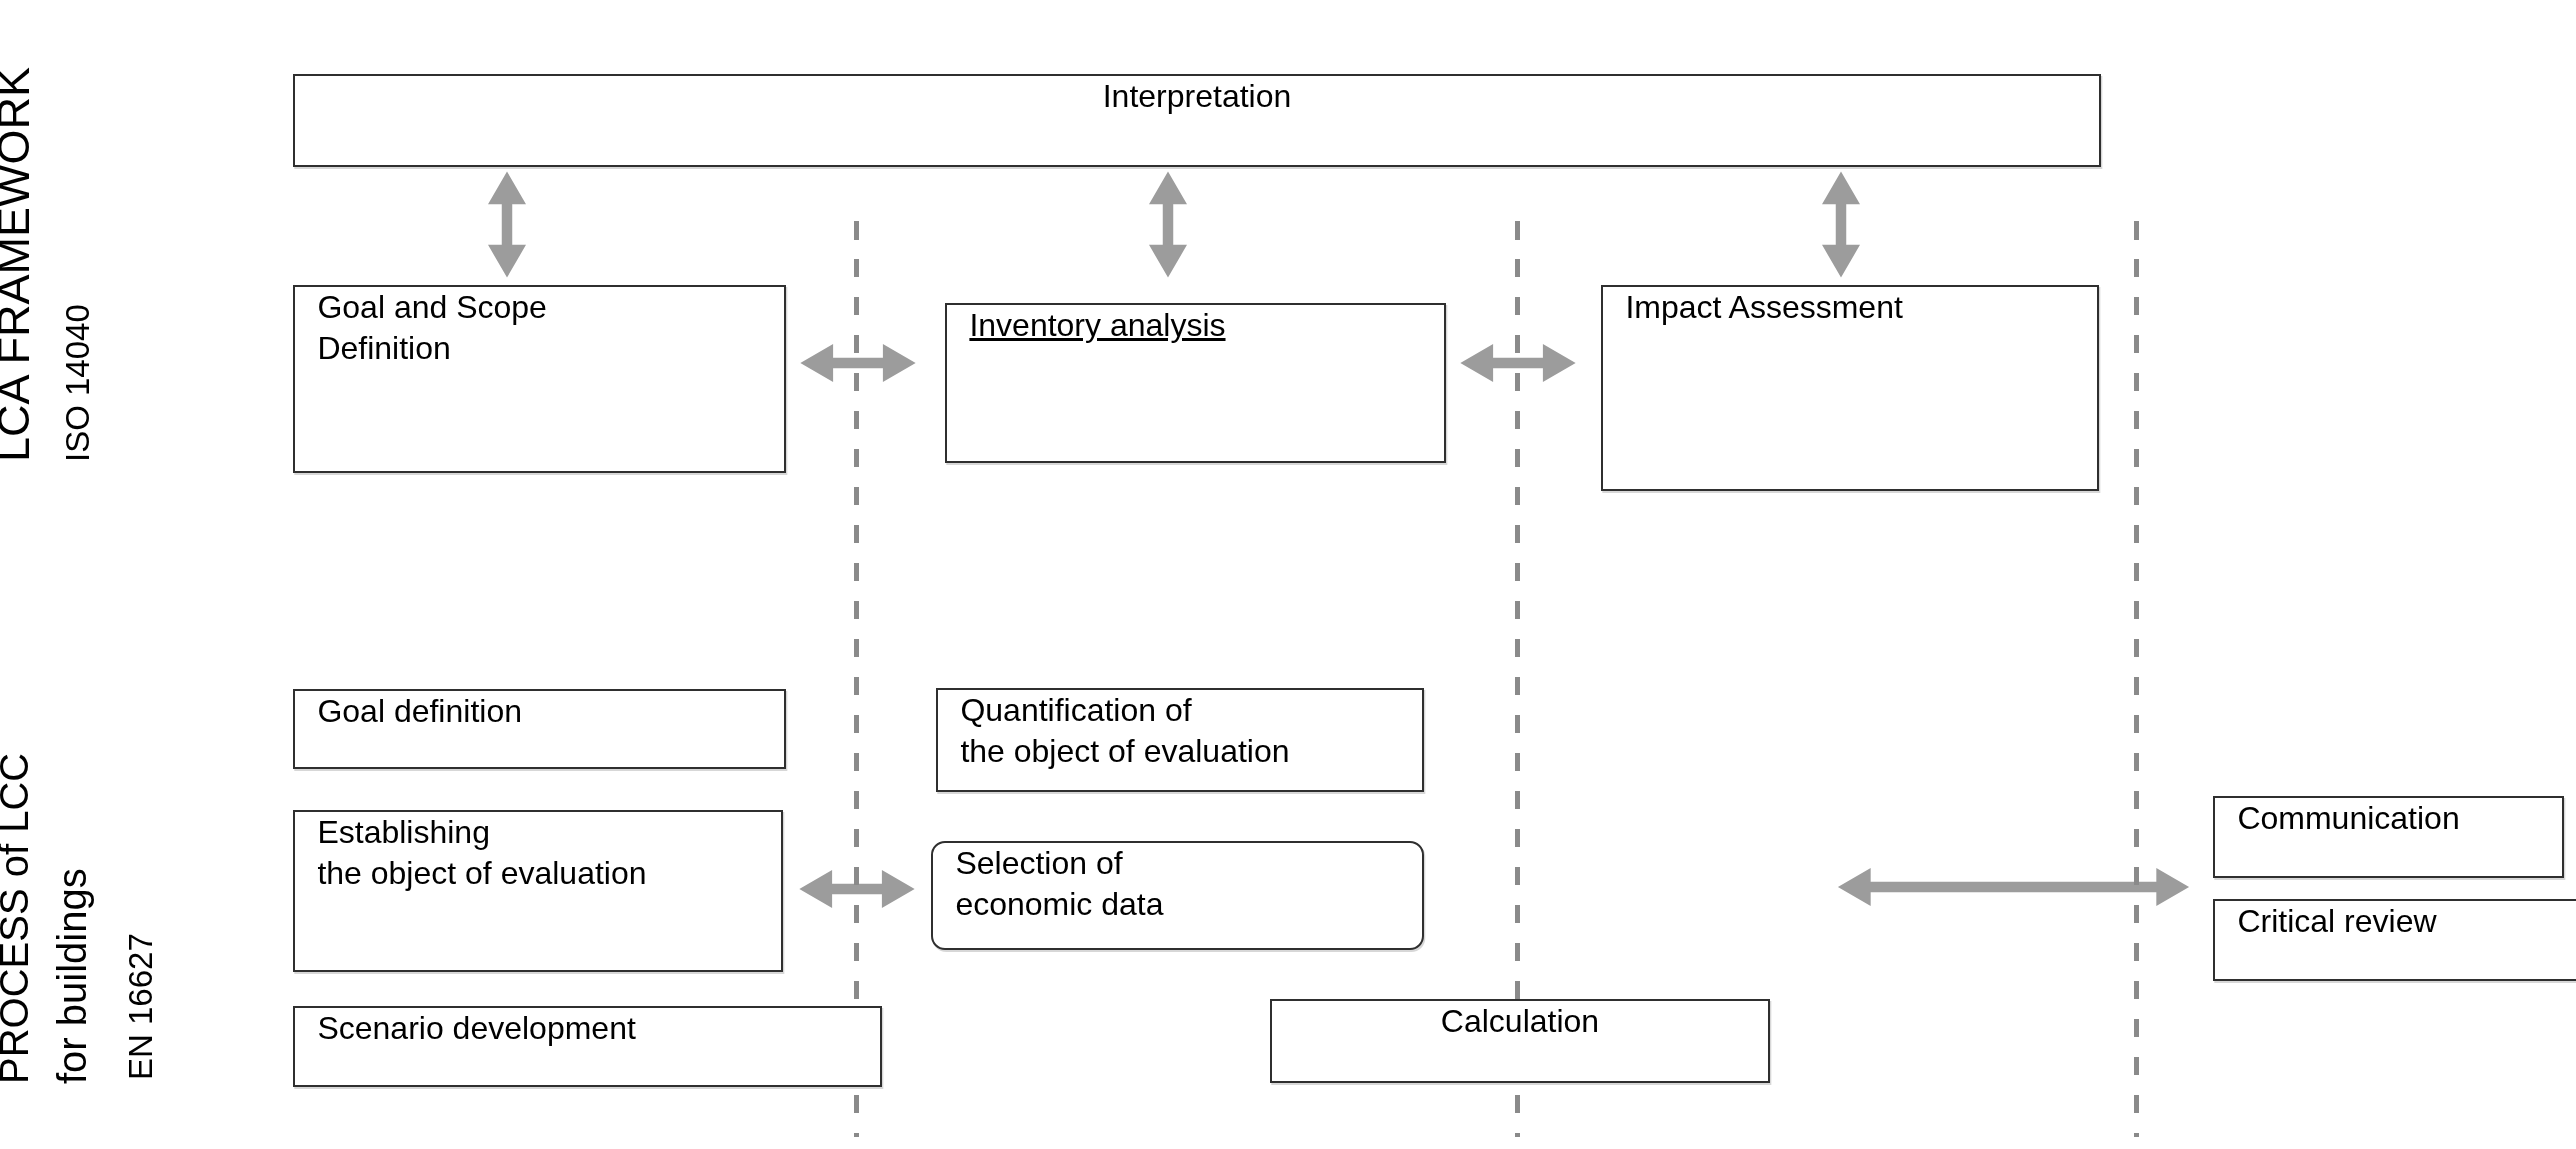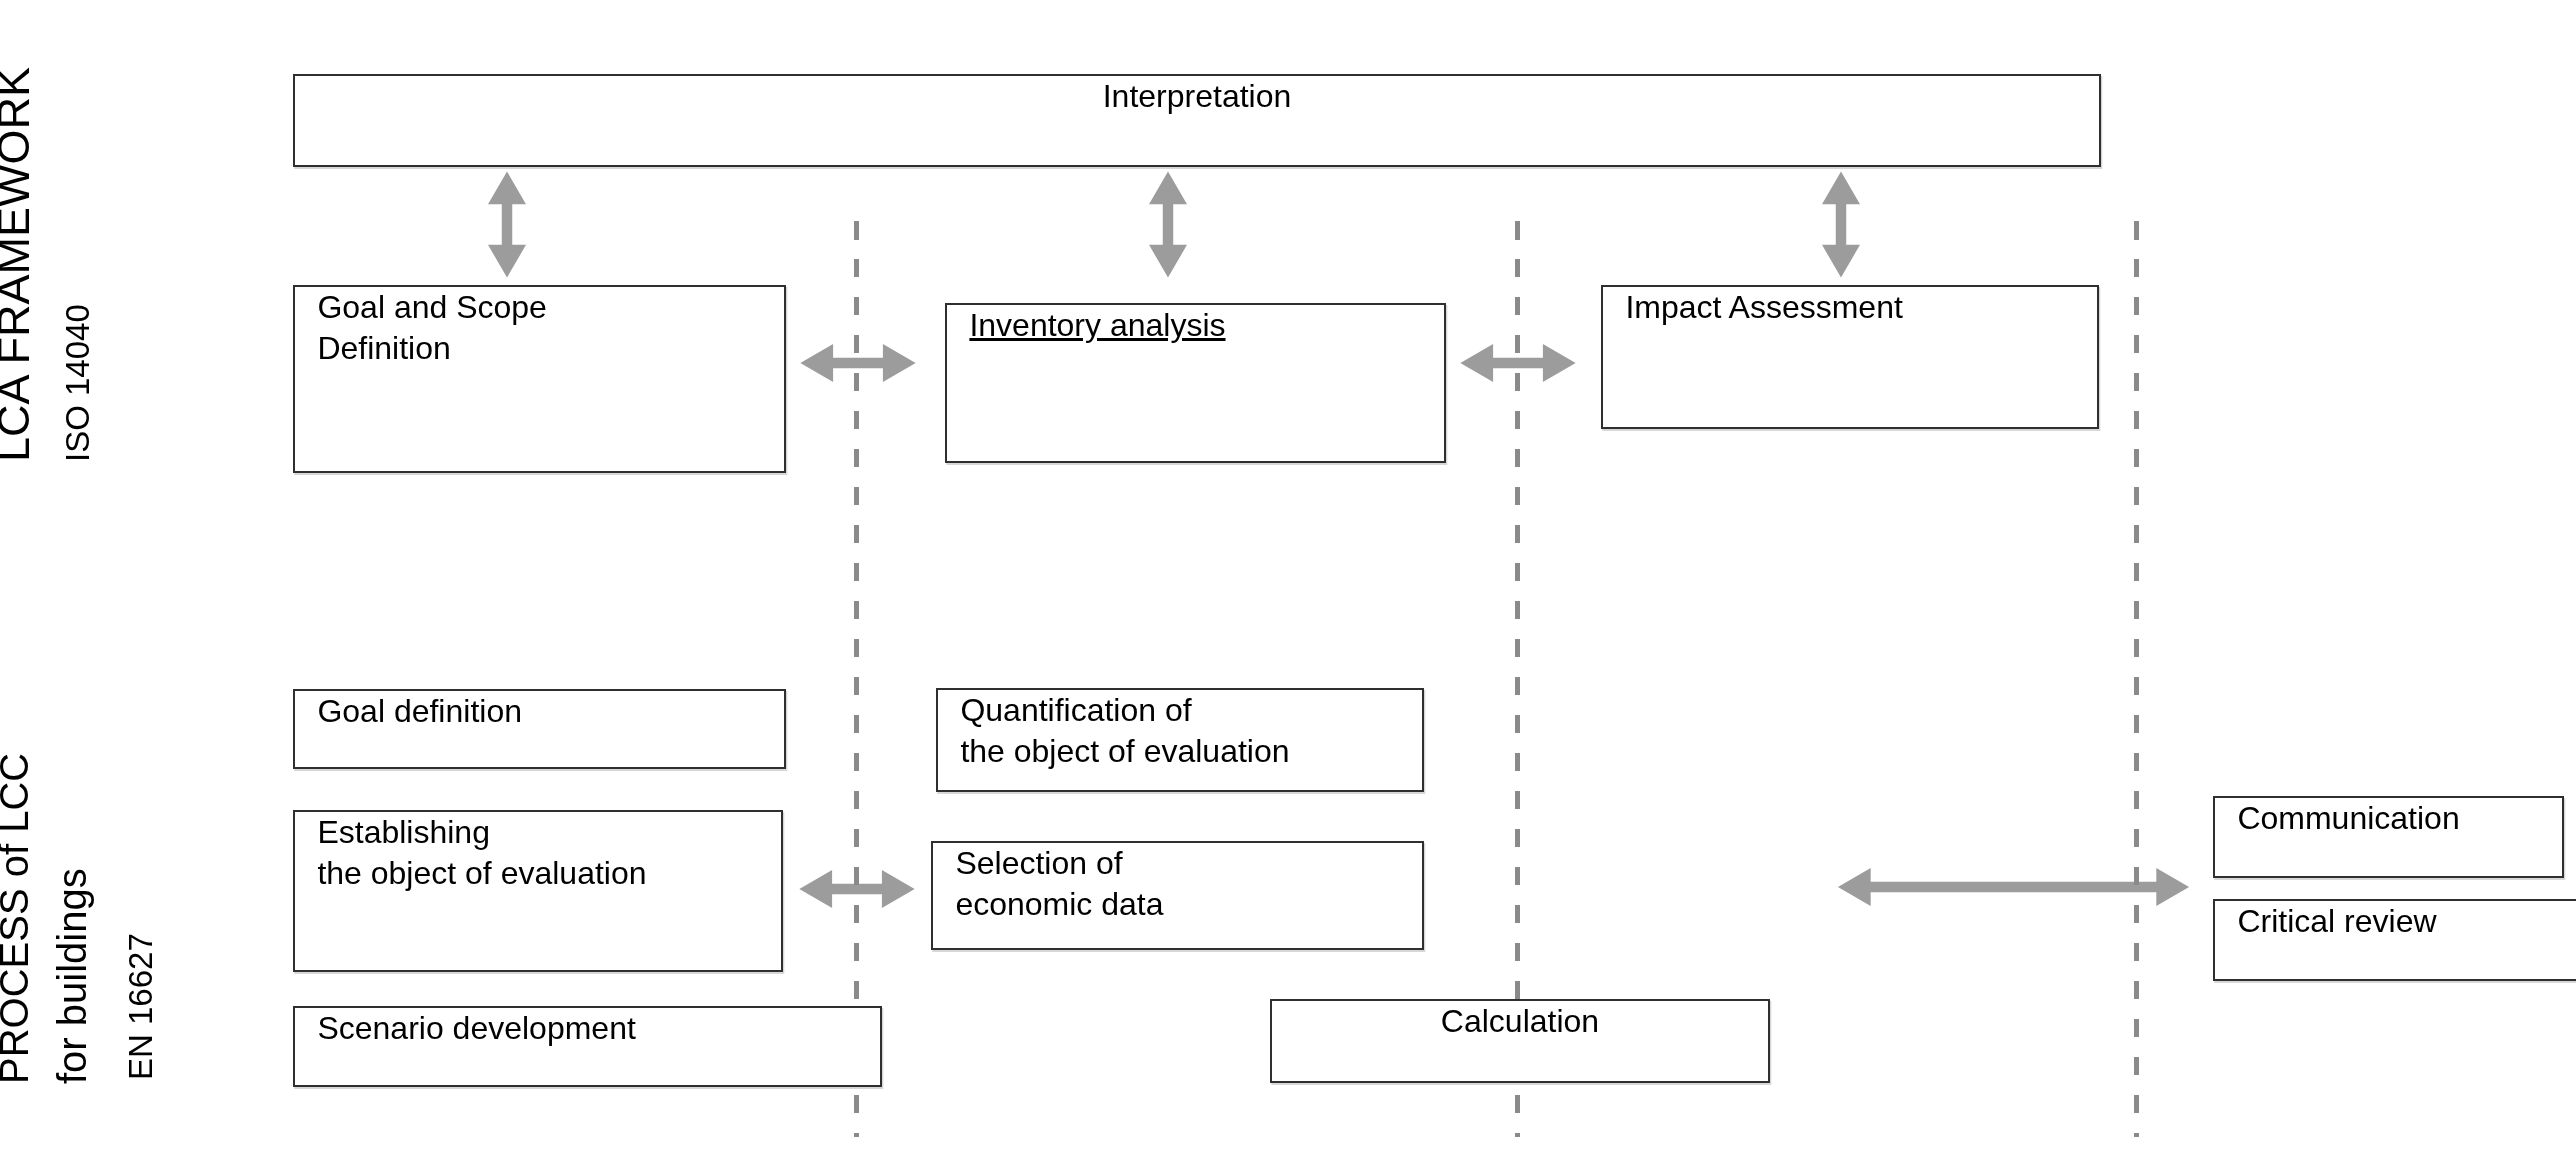"Impact Assessment" #box-impact { height: 144px -> 206px }
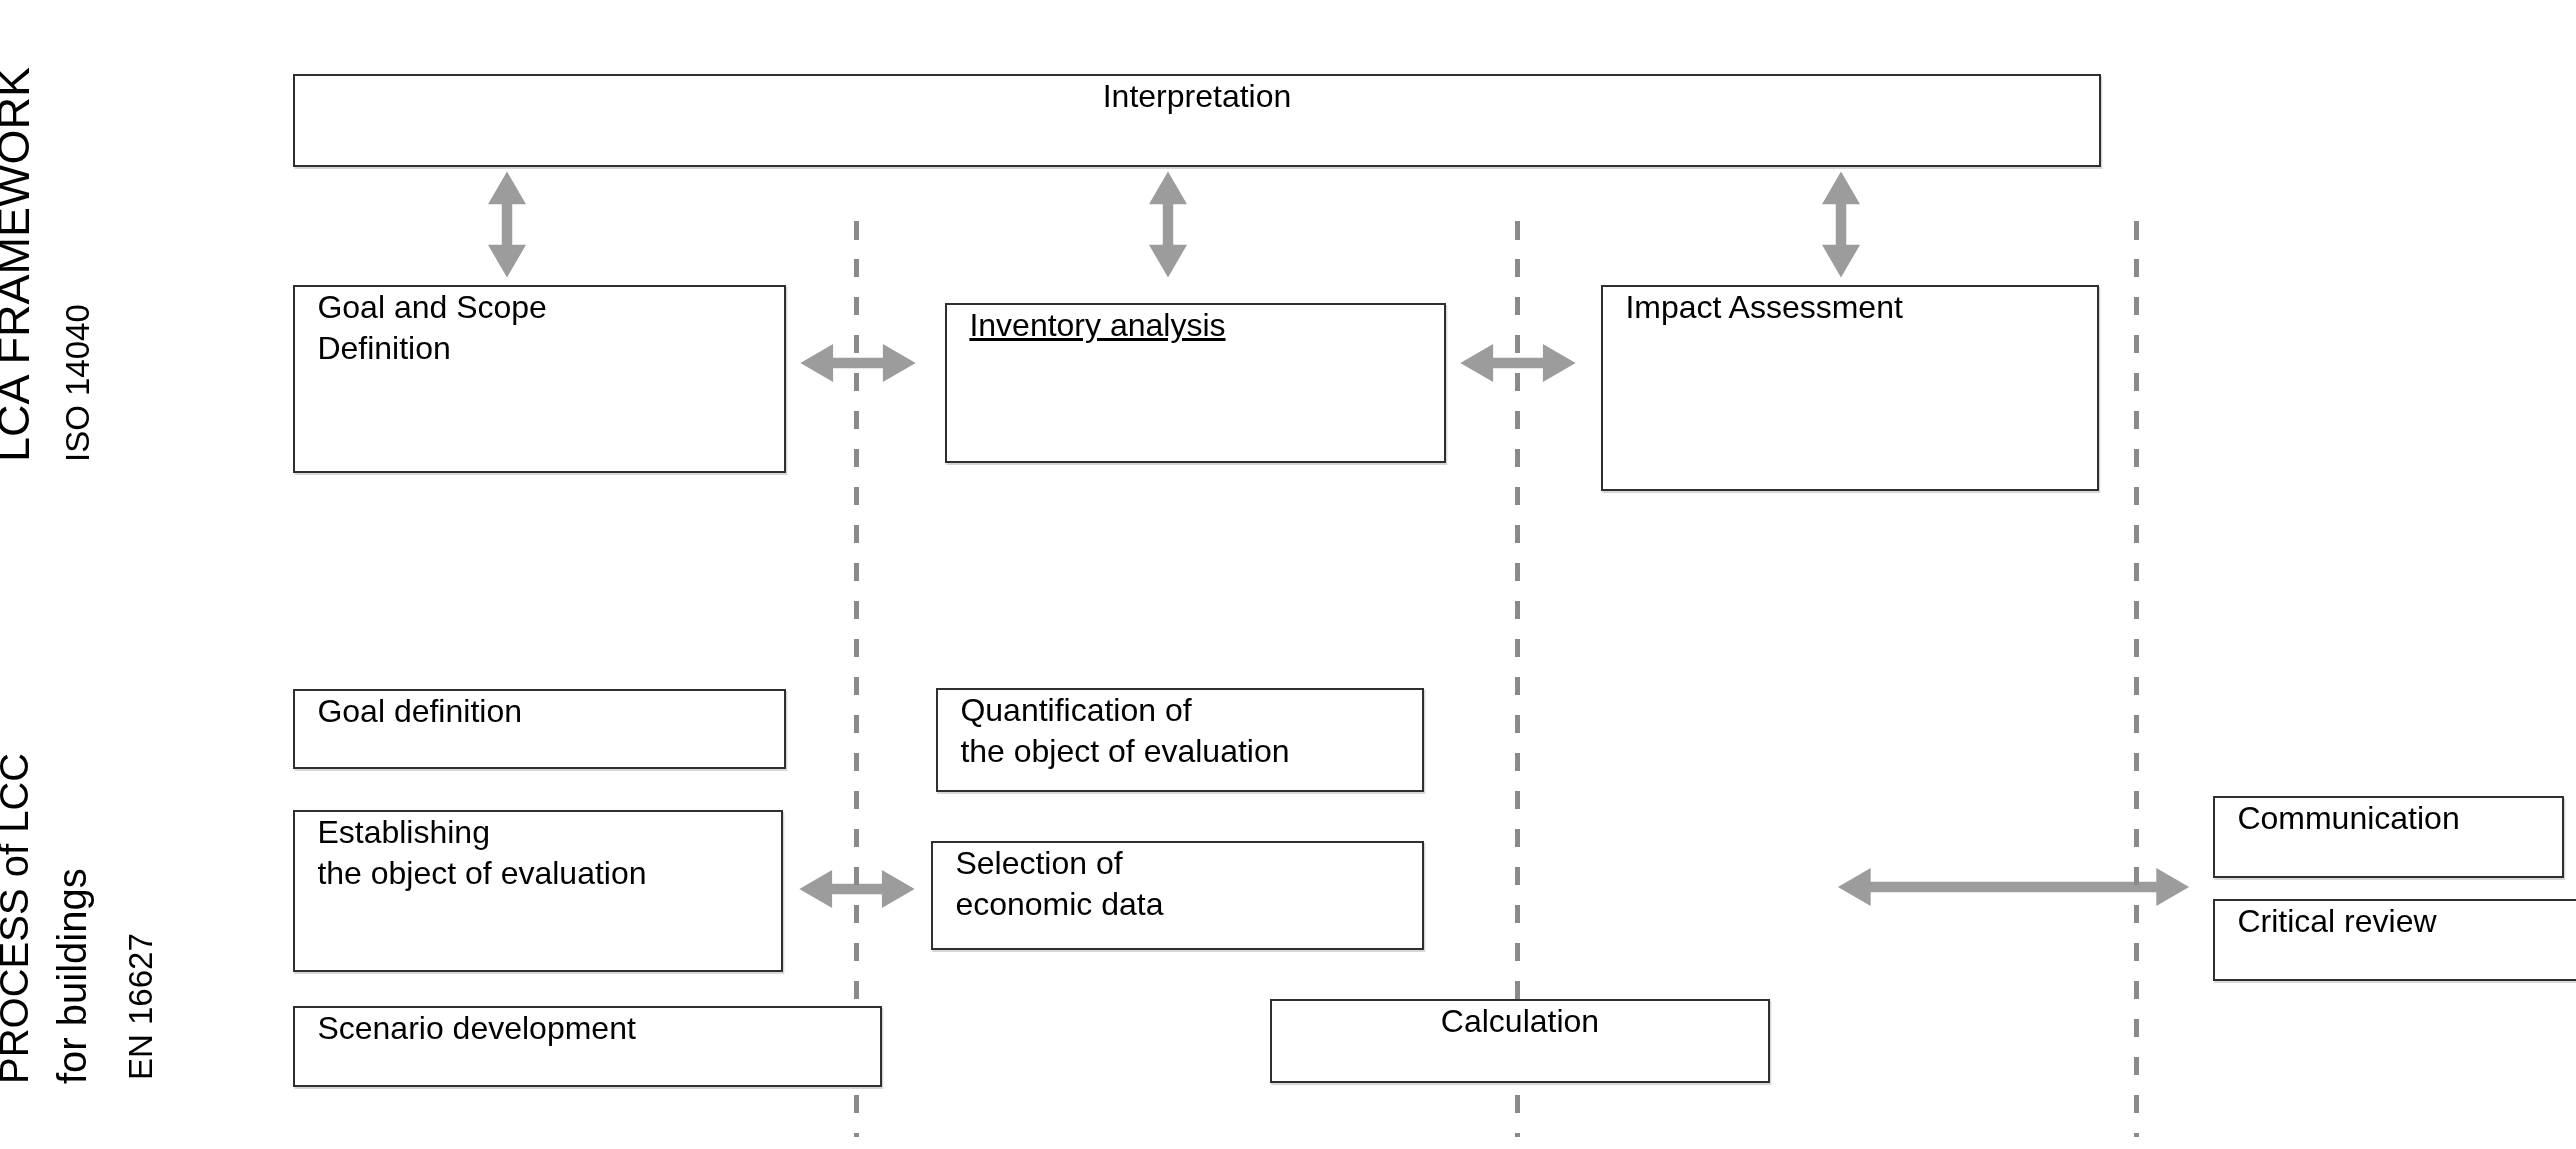"Selection of" #box-selection { border-radius: none -> 14px }
